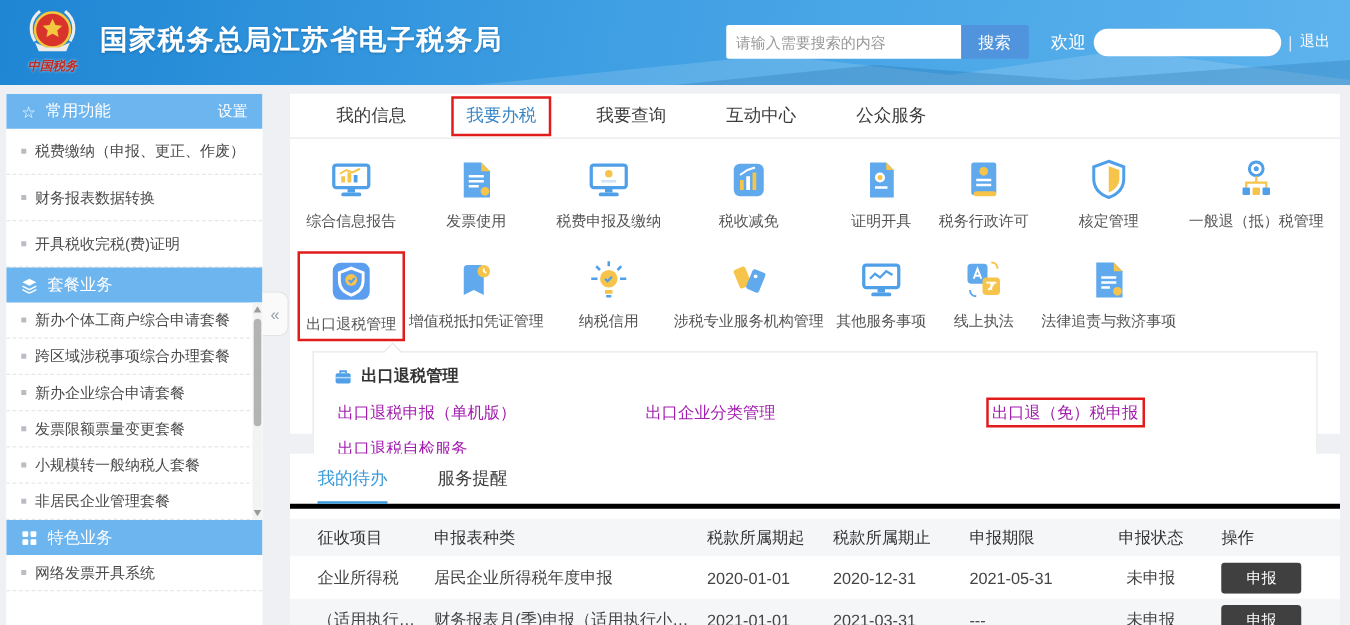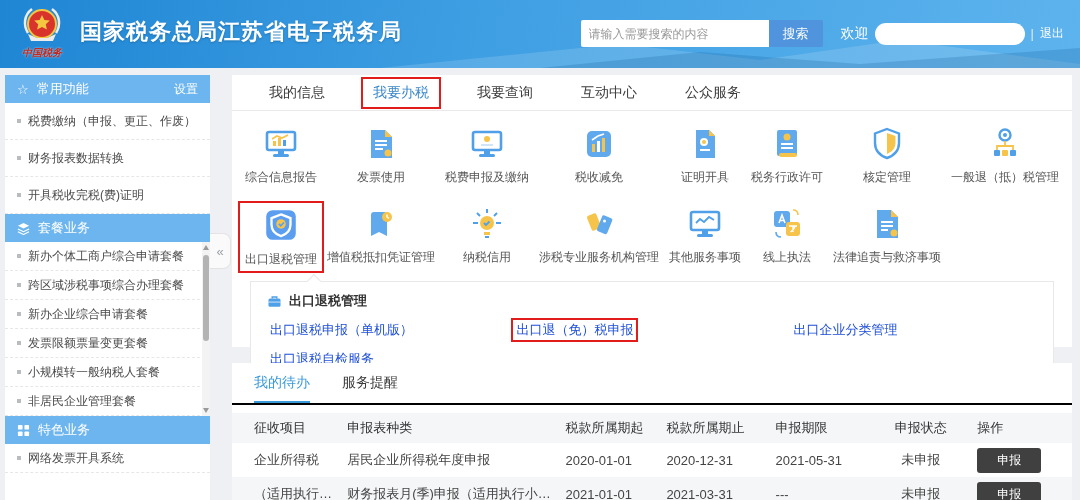"出口退税申报（单机版）" .p-link { color: #1d4ed8 -> #a21caf }
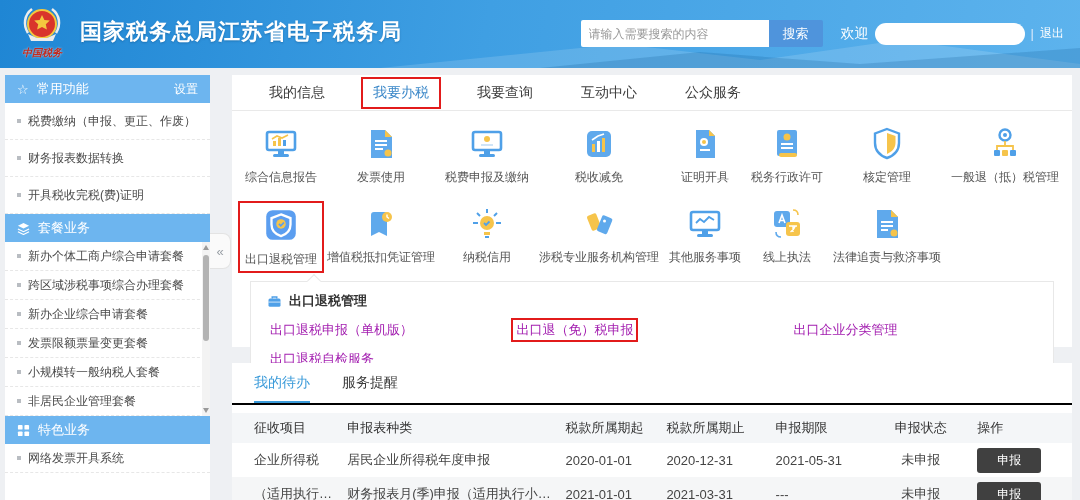"出口退（免）税申报" span.p-link { order: before "出口企业分类管理" -> after "出口企业分类管理" }
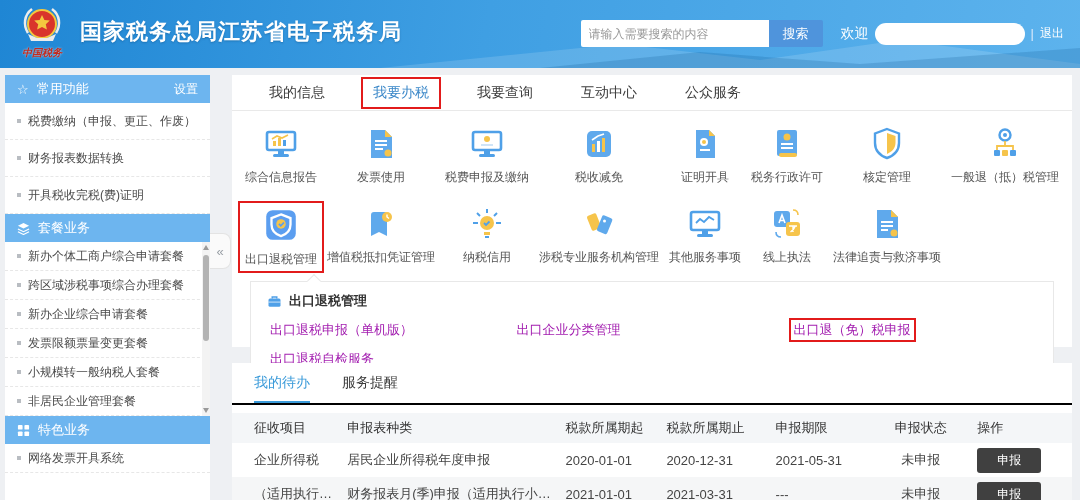"我的待办" .todo-tabs { border-bottom: 2px solid #000000 -> 4px solid #000000; gap: 32px -> 40px }
